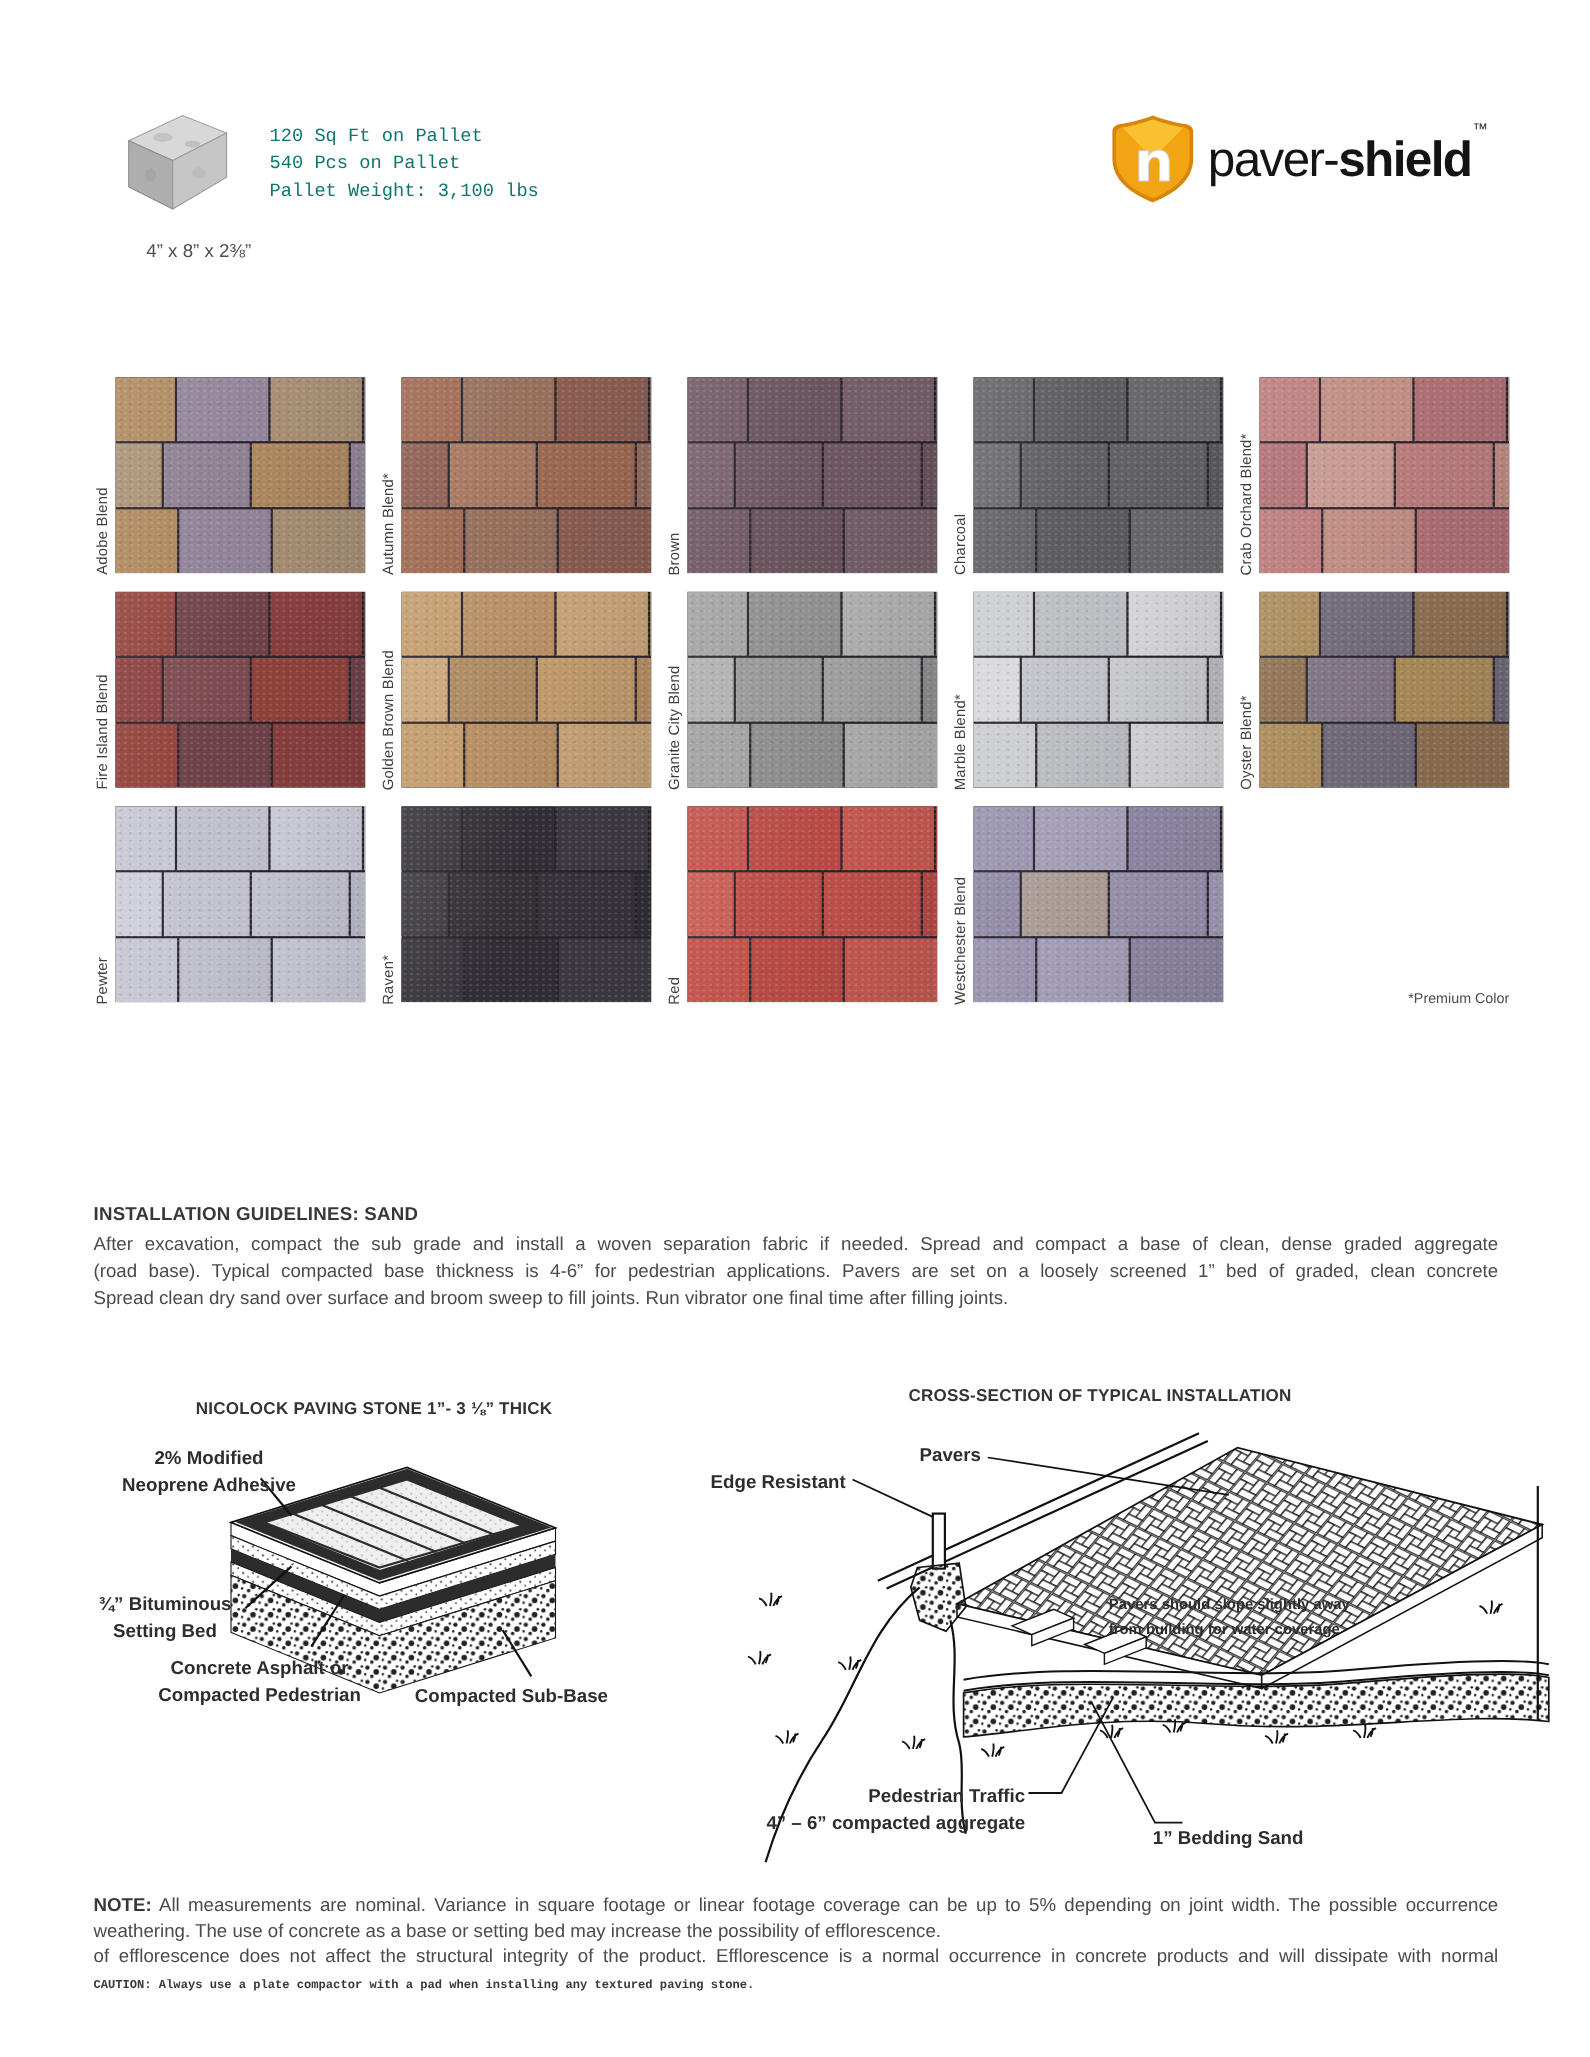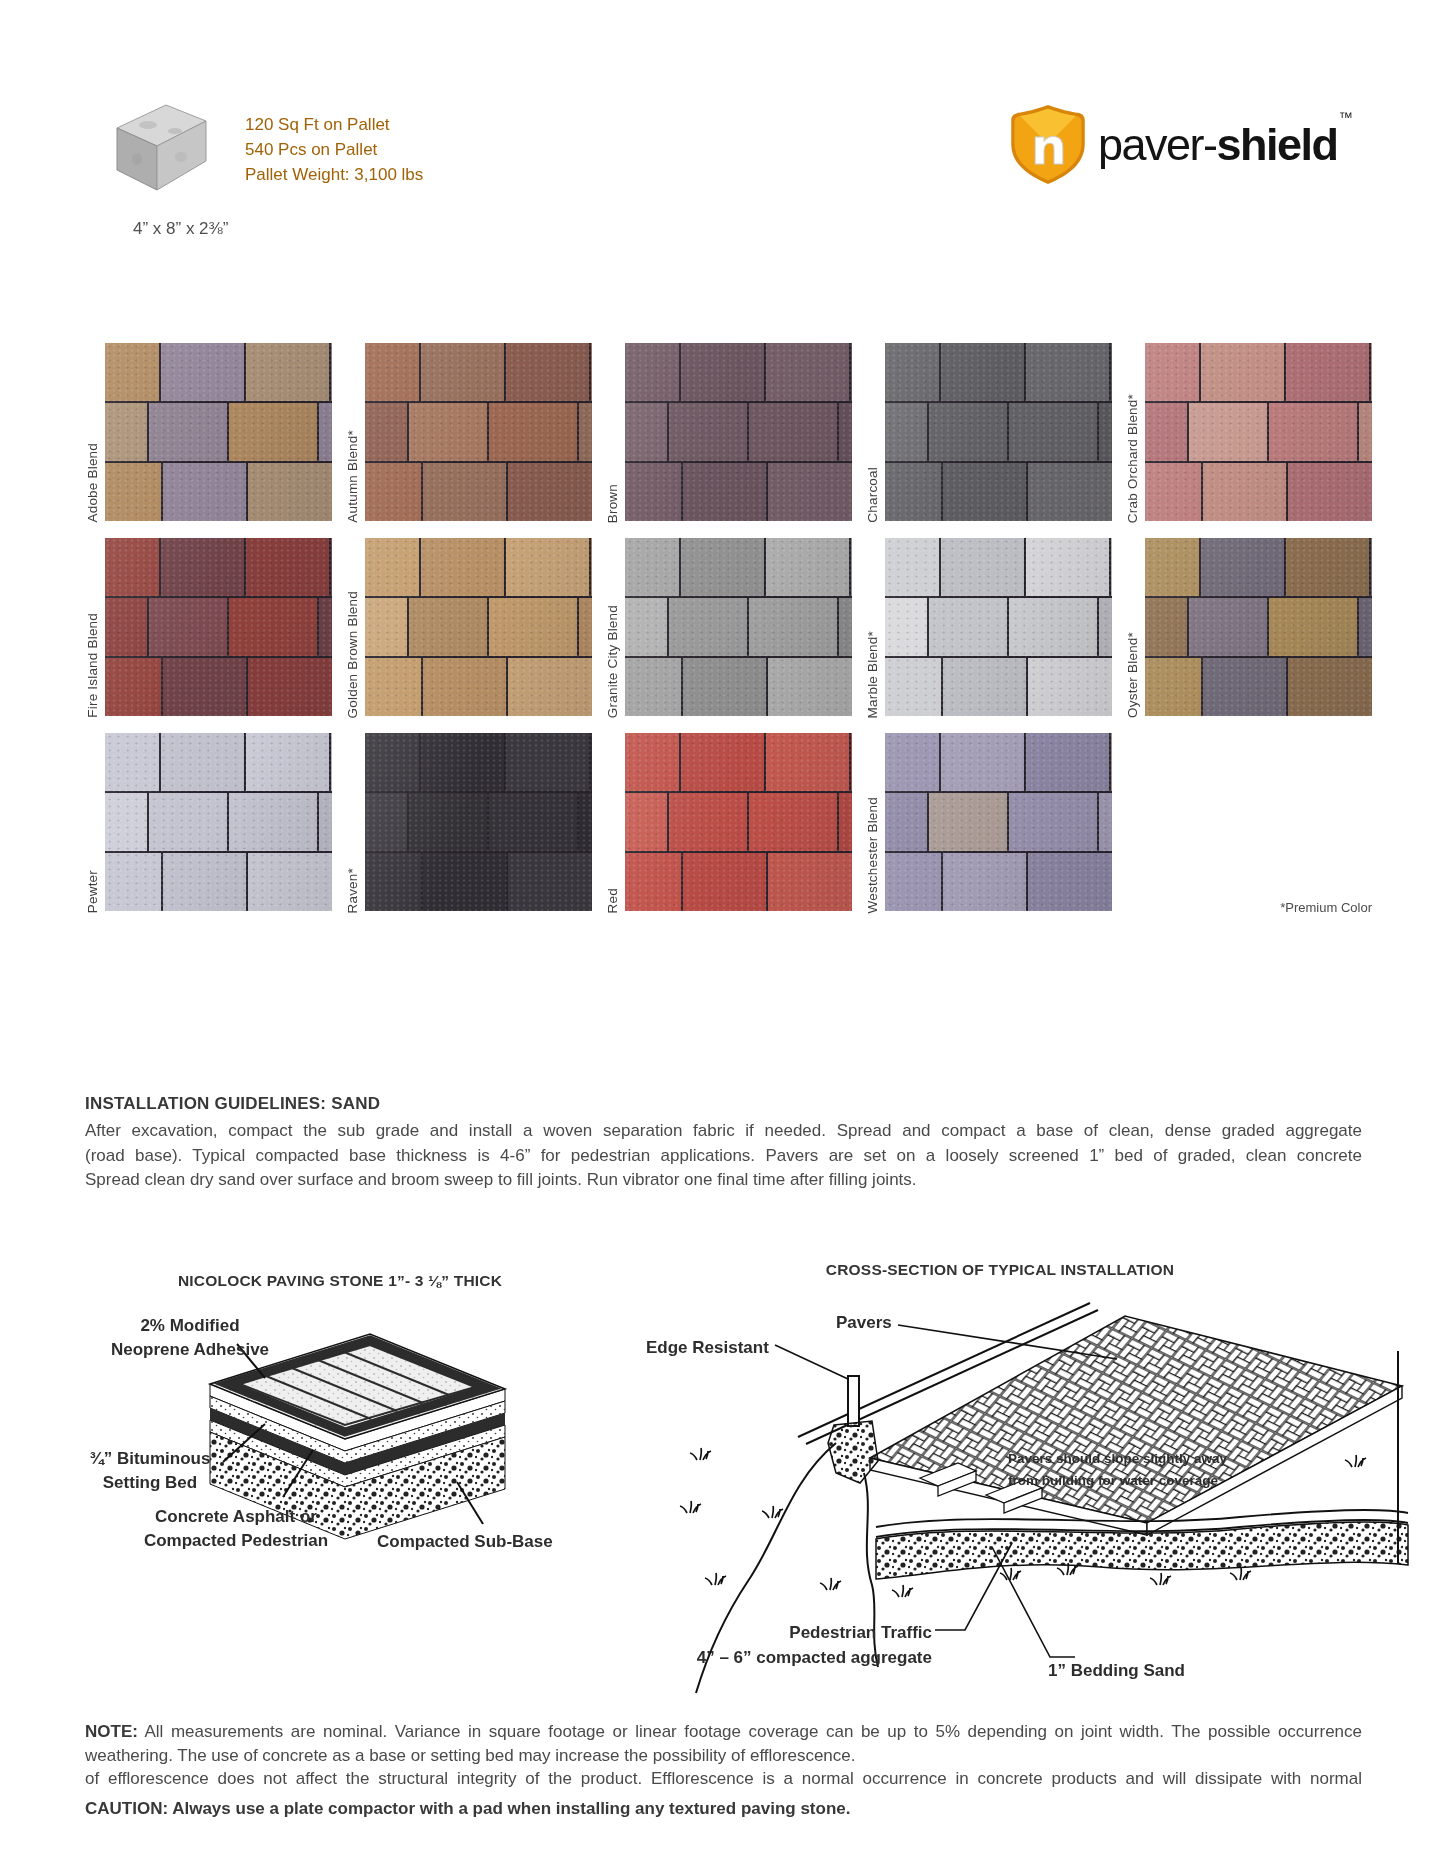"120 Sq Ft on Pallet" .specs { color: #a16207 -> #0f766e; font-family: none -> Liberation Mono, monospace }
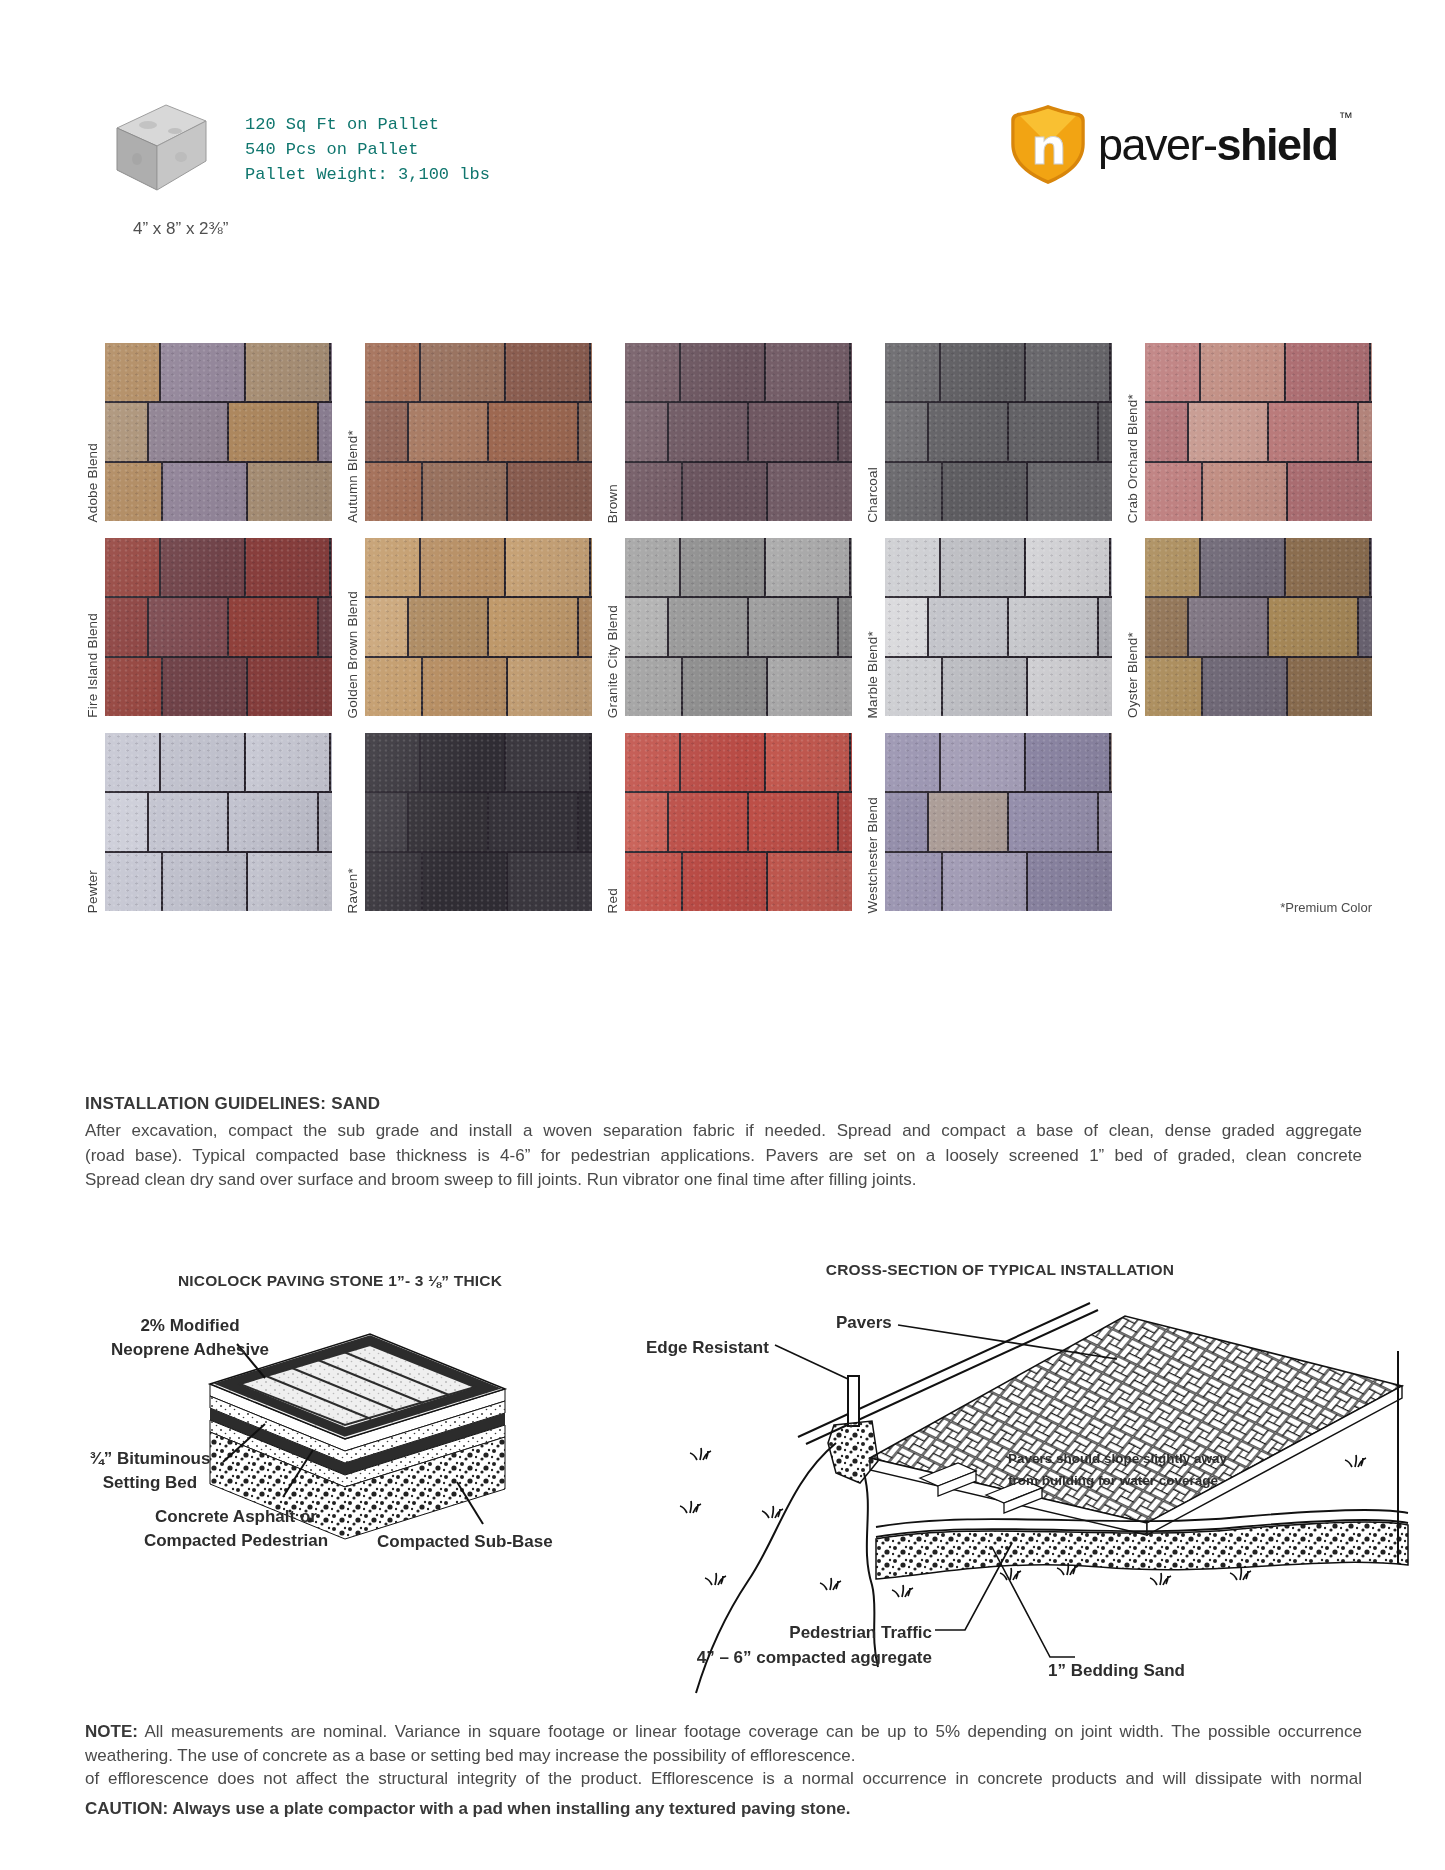"CAUTION: Always use a plate" .caution { font-family: none -> Liberation Mono, monospace; font-size: 17px -> 11px }
